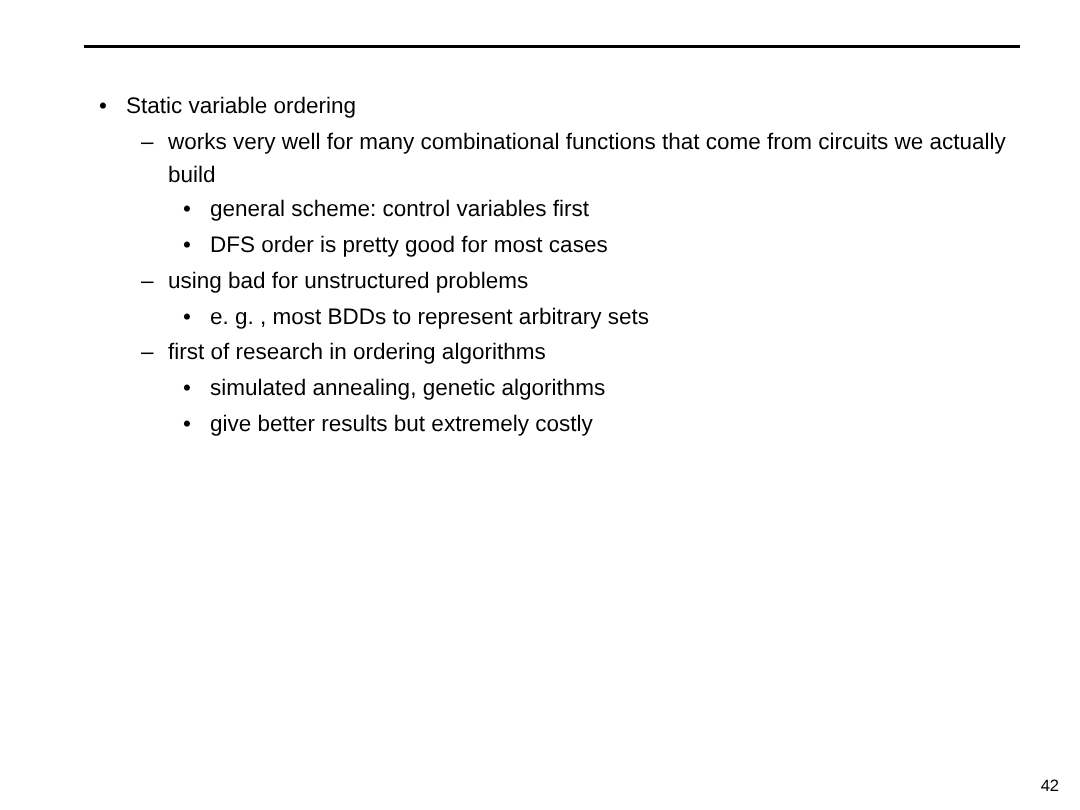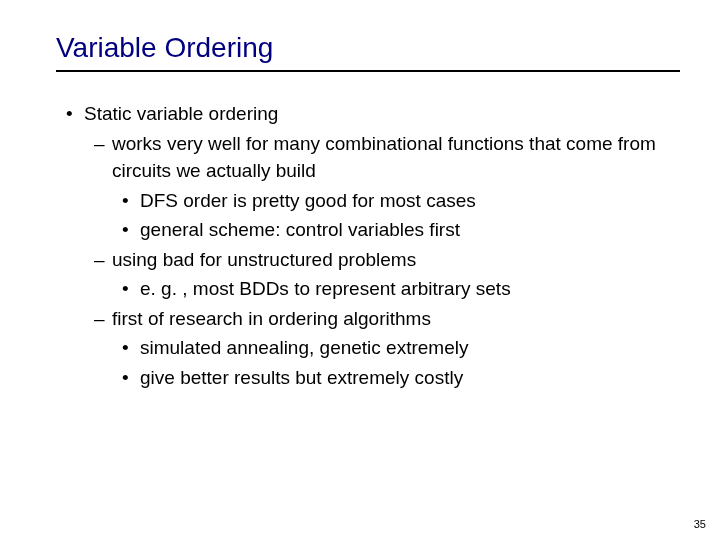"Variable Ordering" div.title { html: <div>Variable Ordering</div> -> none }
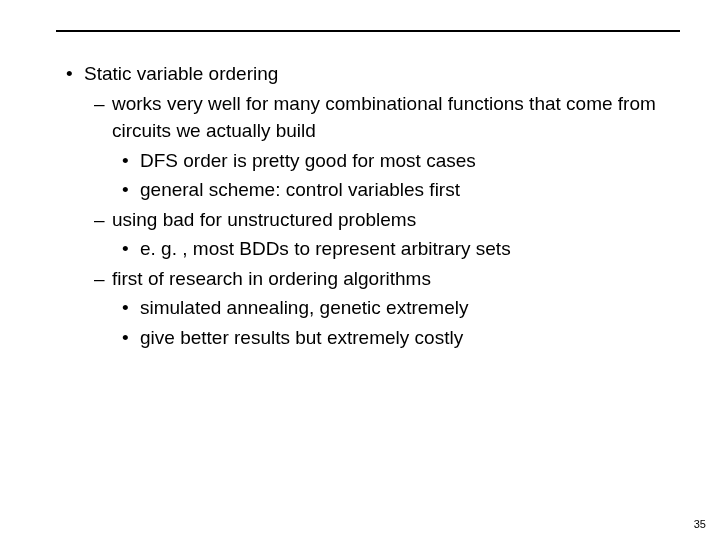"Static variable ordering" .content { font-size: 19px -> 15px }
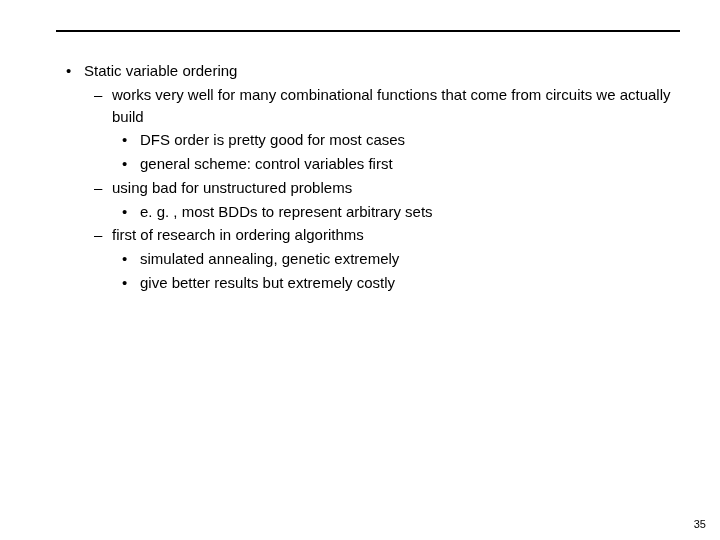"DFS order is pretty good" li.l3 { order: before "general scheme: control variables first" -> after "general scheme: control variables first" }
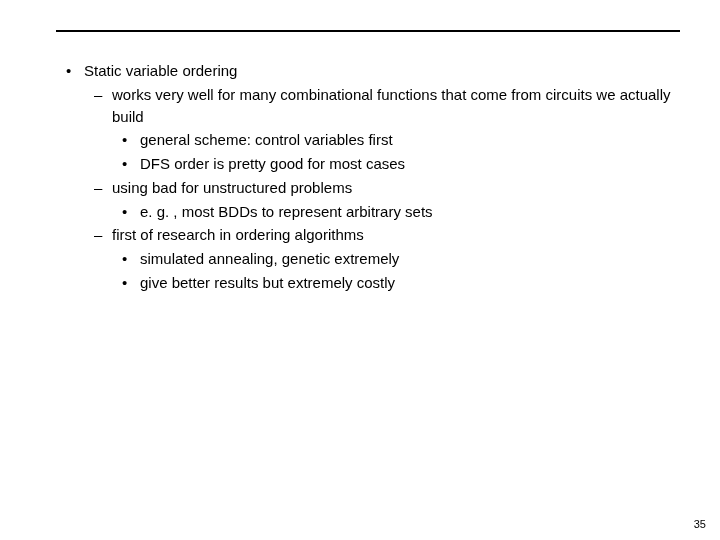"simulated annealing, genetic extremely" span { text: extremely -> algorithms }
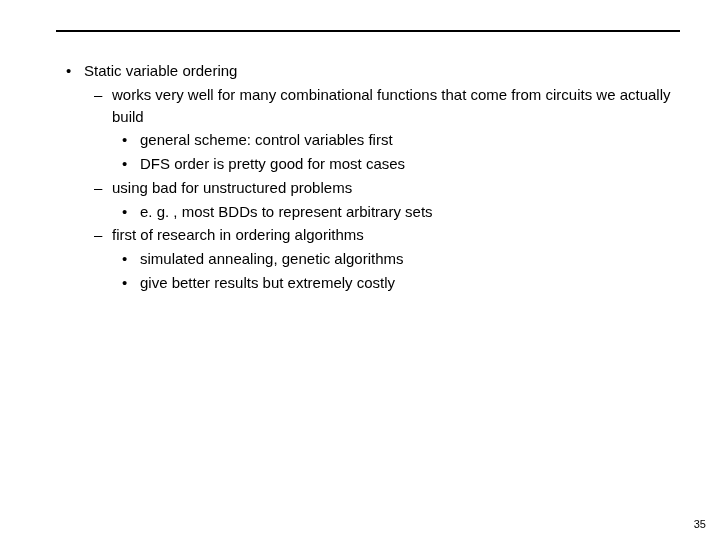"35" div.pagenum { text: 35 -> 42 }
